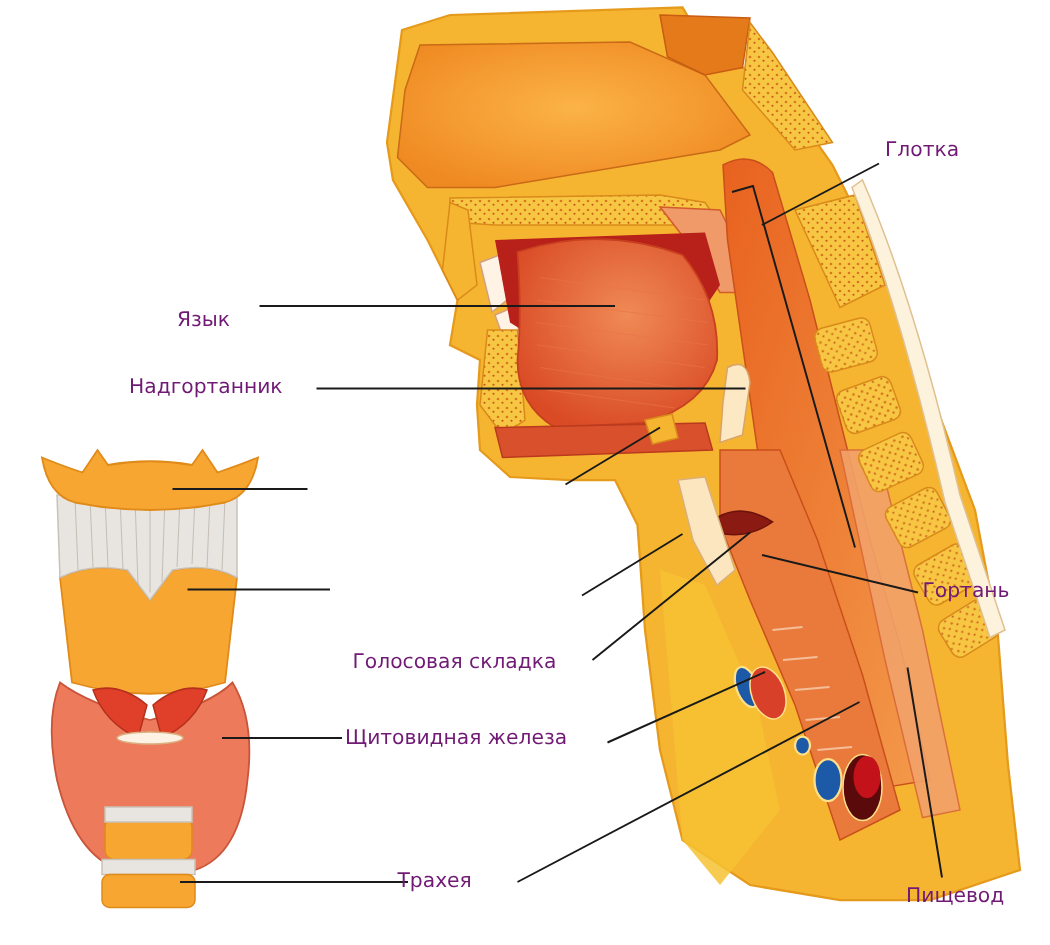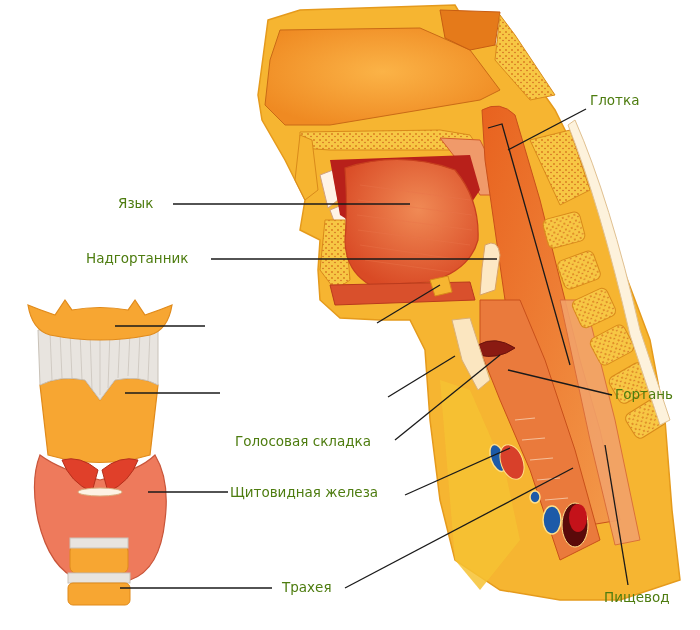"Глотка" .label { color: #4d7c0f -> #701a75 }
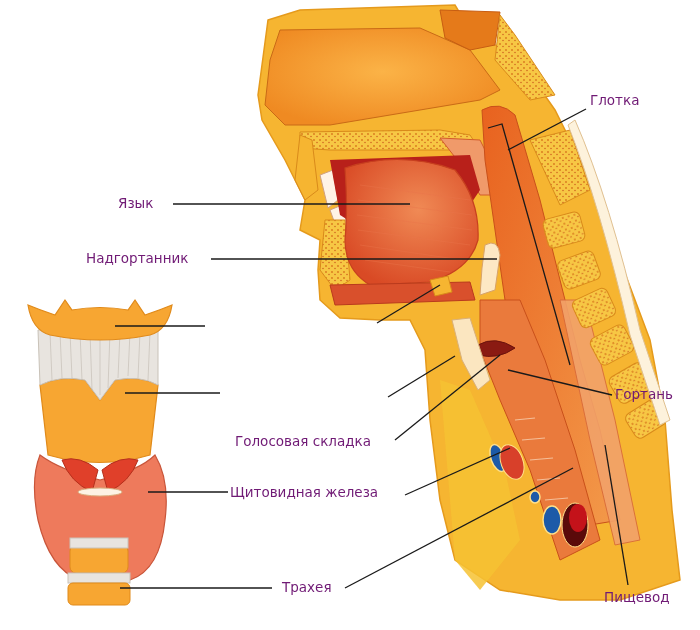"Язык" div.label { top: 197px -> 207px }
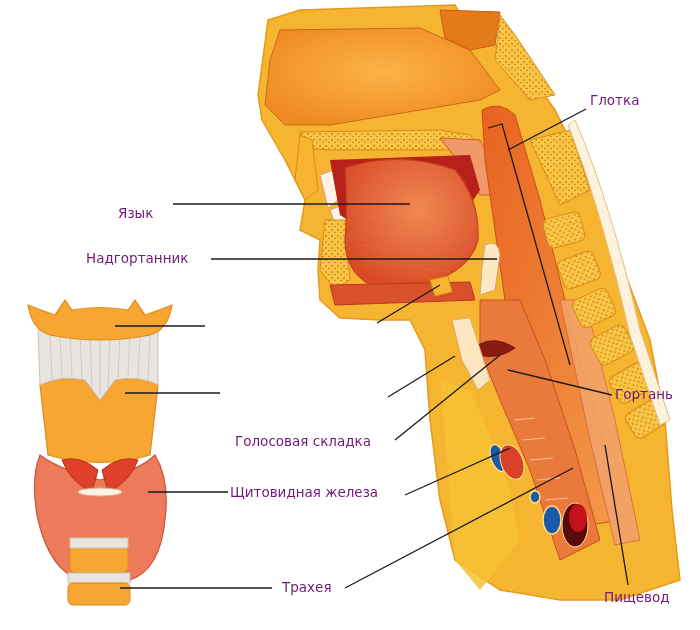"Трахея" div.label { left: 282px -> 265px }
